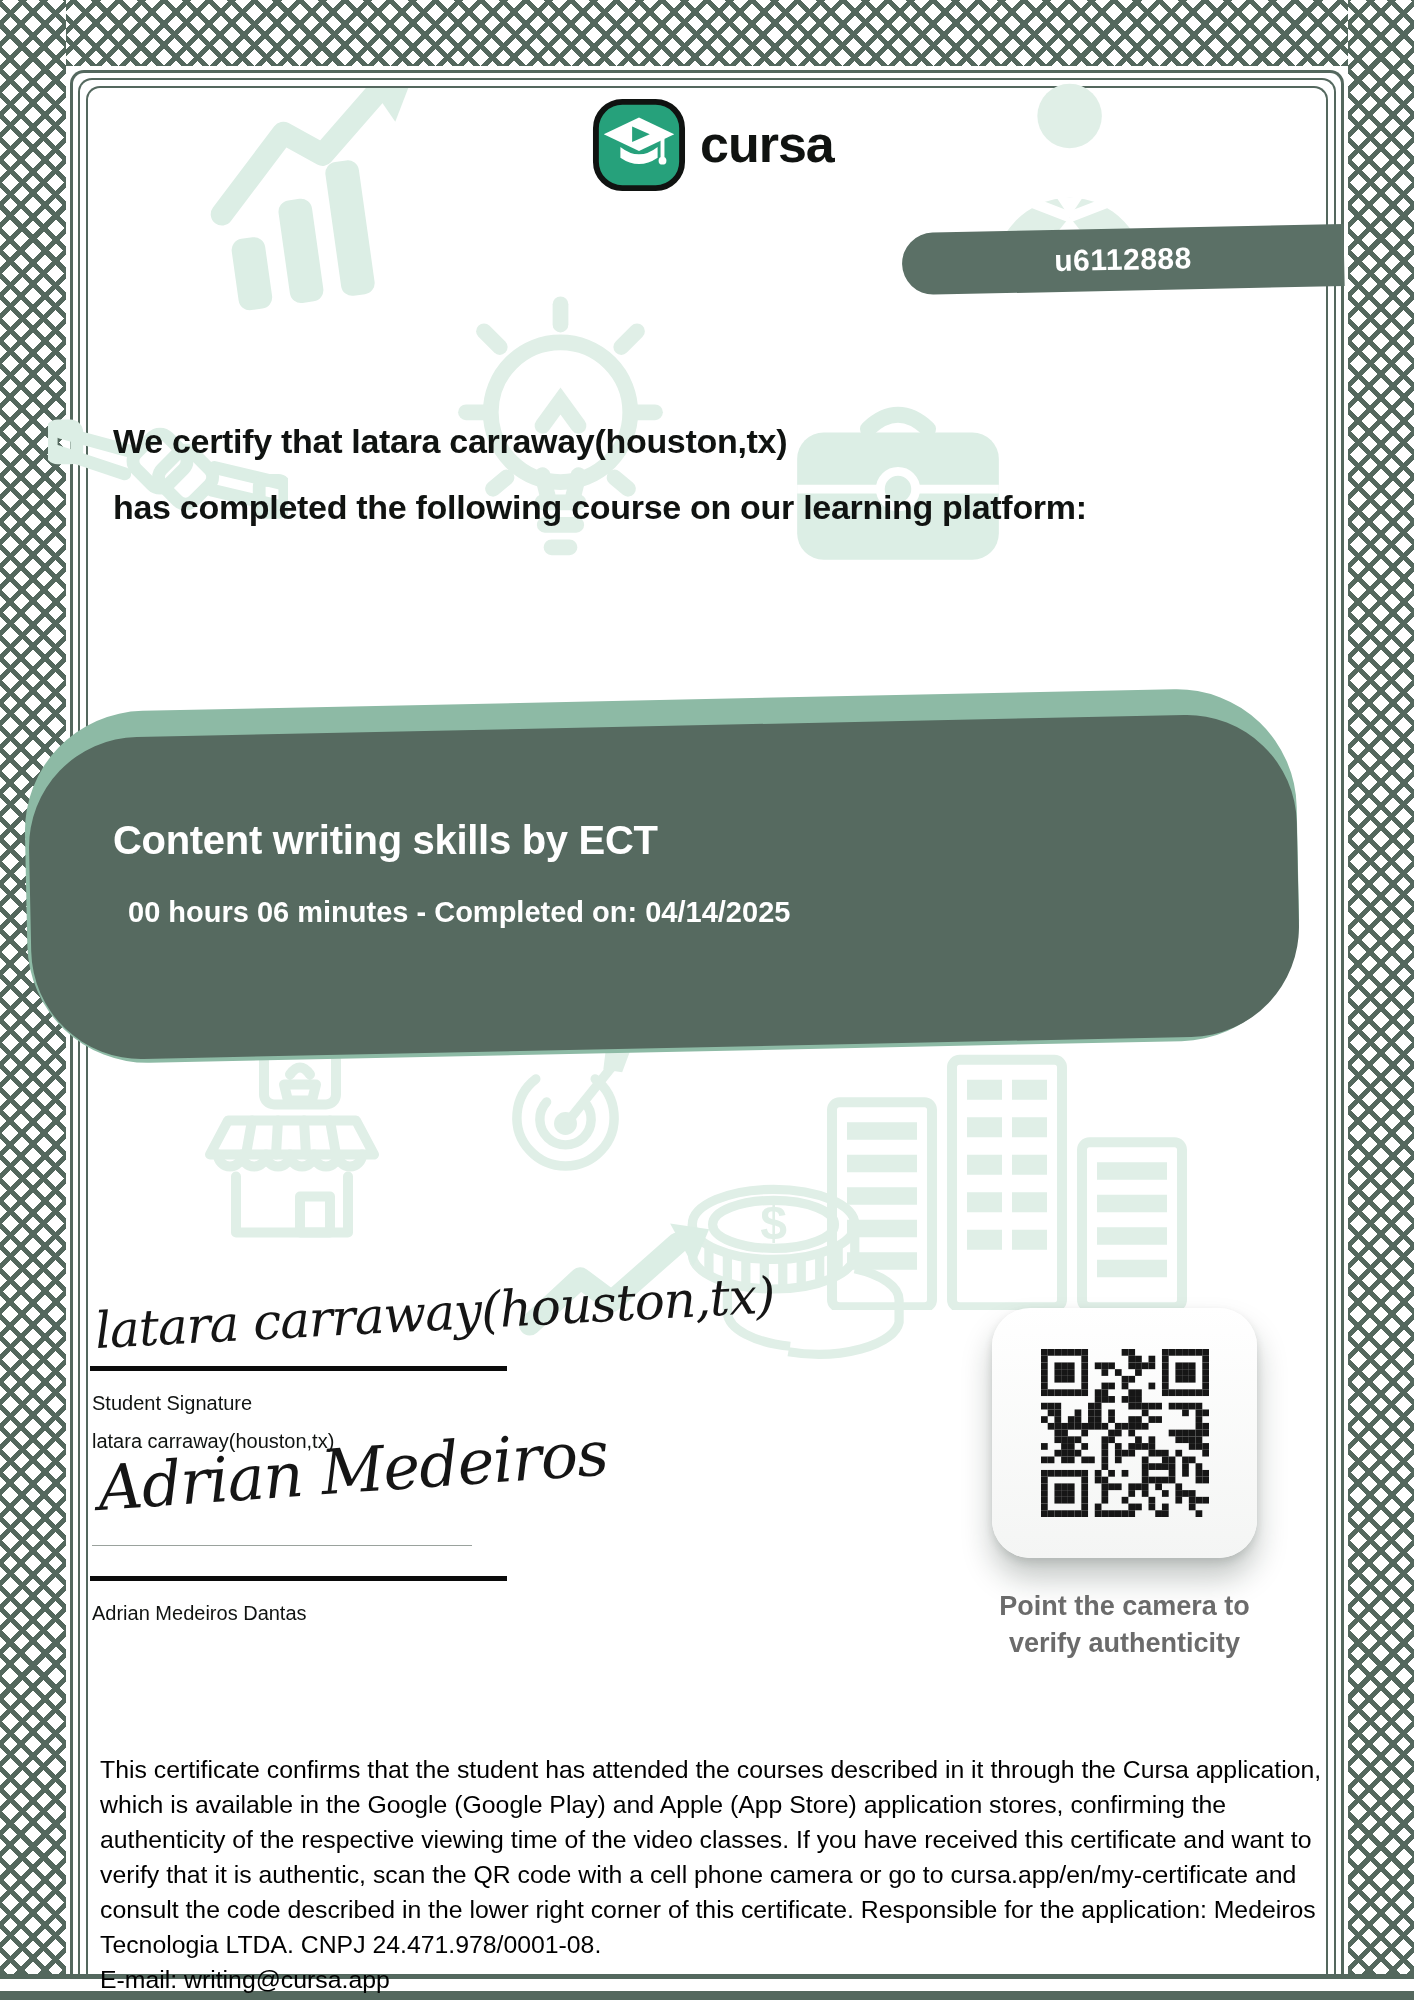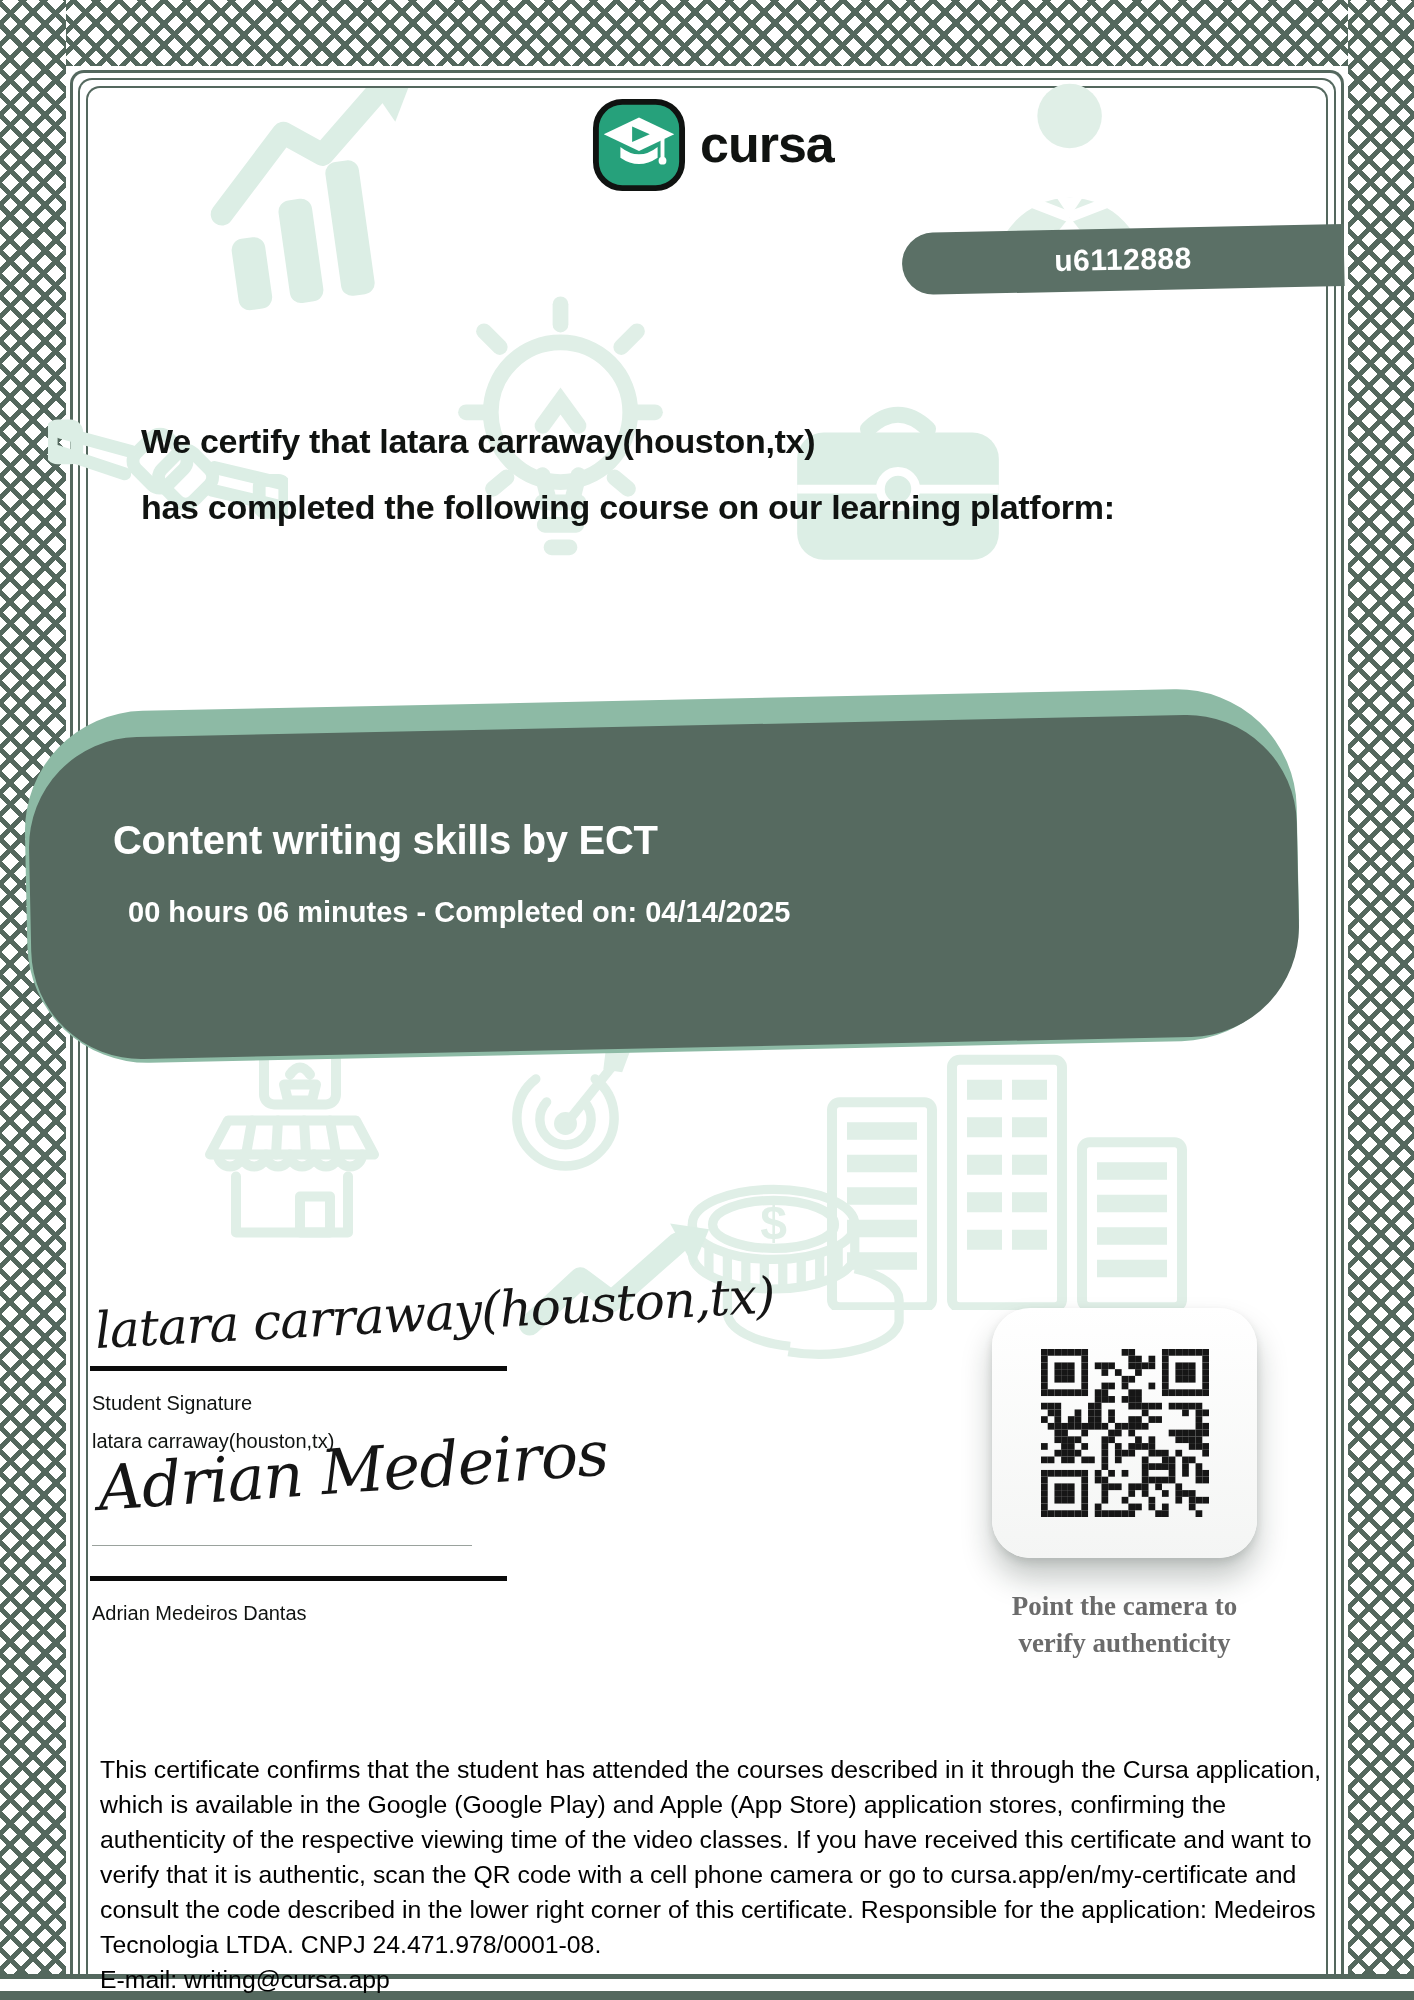"We certify that latara" .statement { margin-left: 28px -> none }
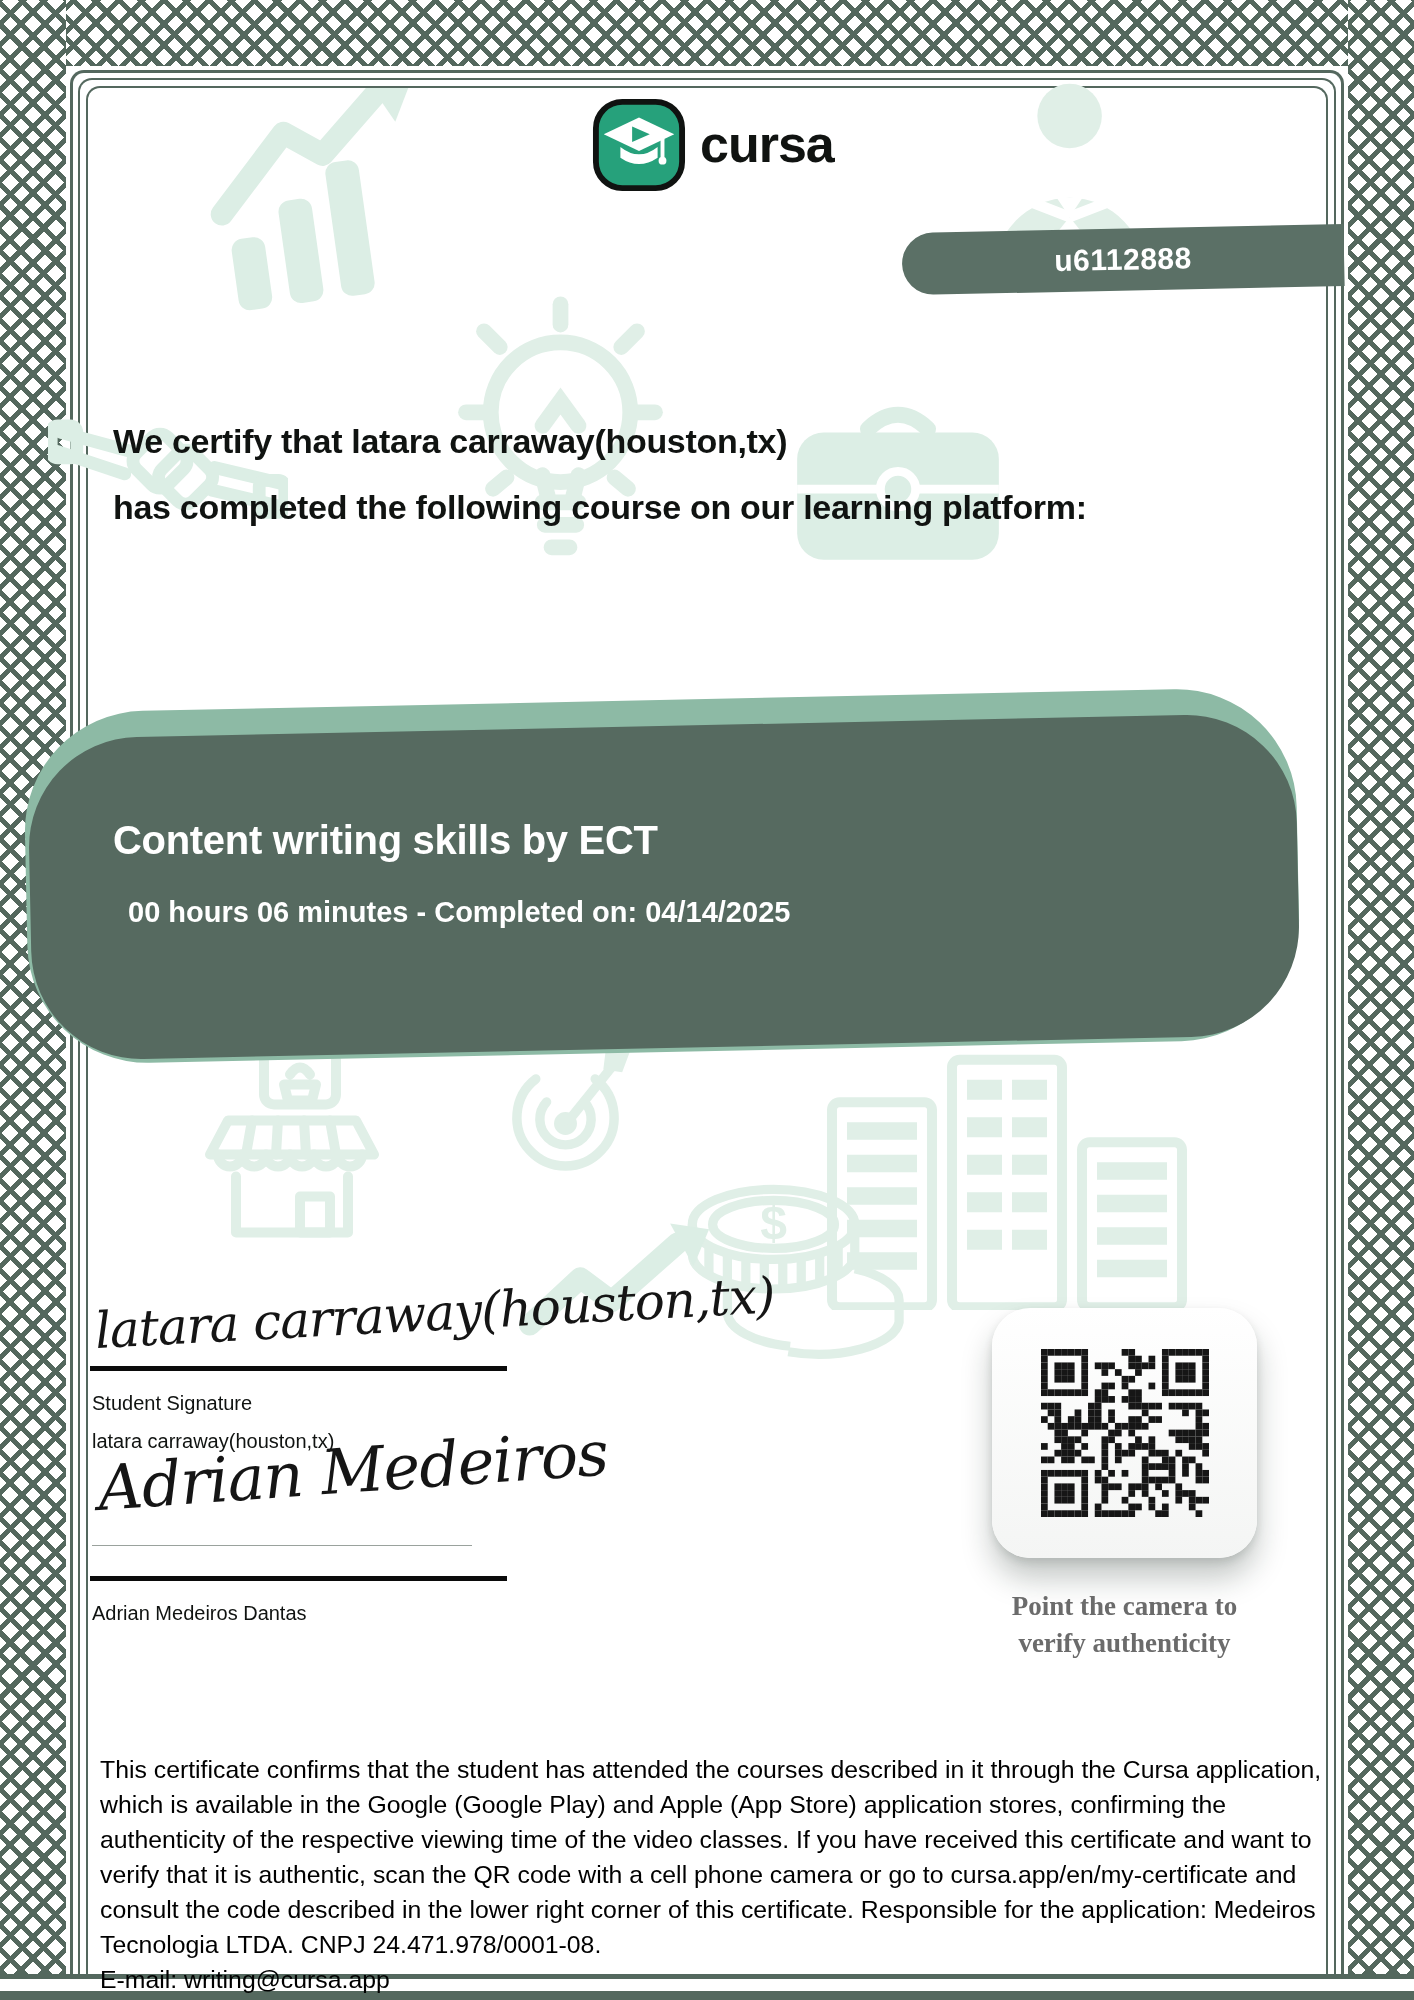"Point the camera to" .qr-caption { font-family: Liberation Serif, serif -> none }
